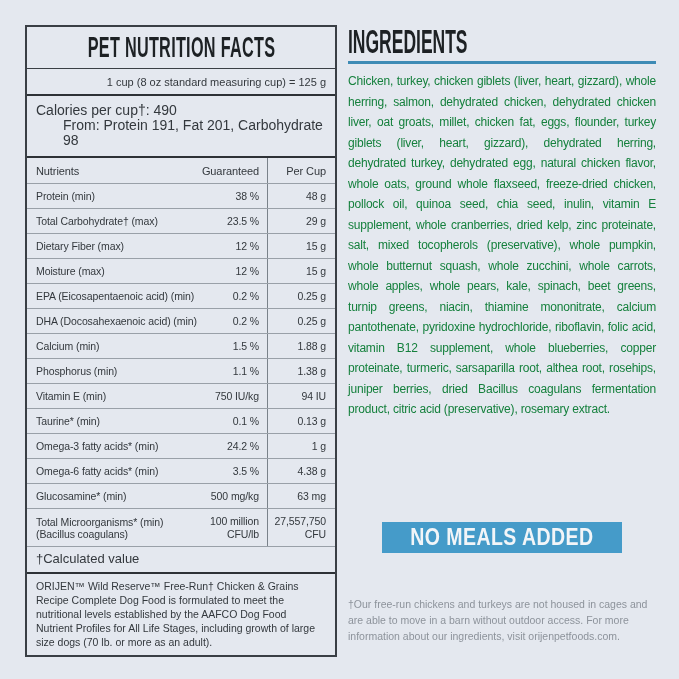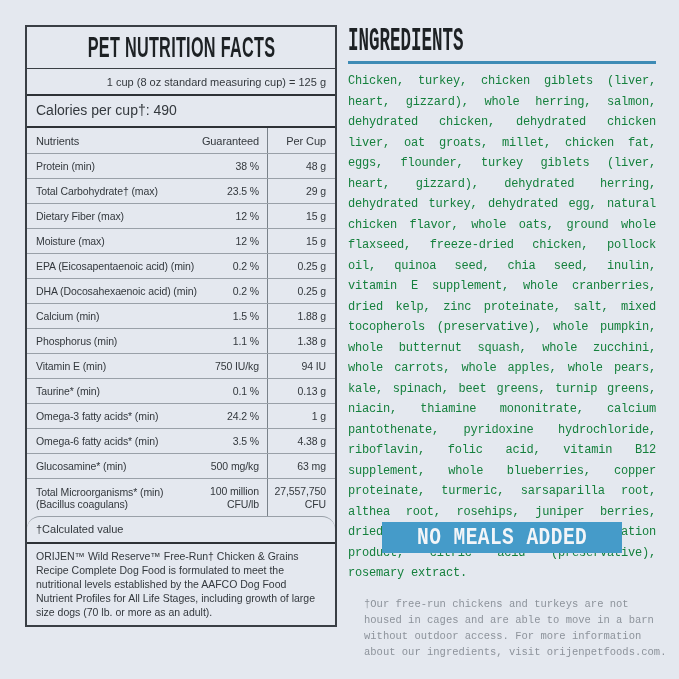"INGREDIENTS" .ingr { font-family: Liberation Mono, monospace -> none }
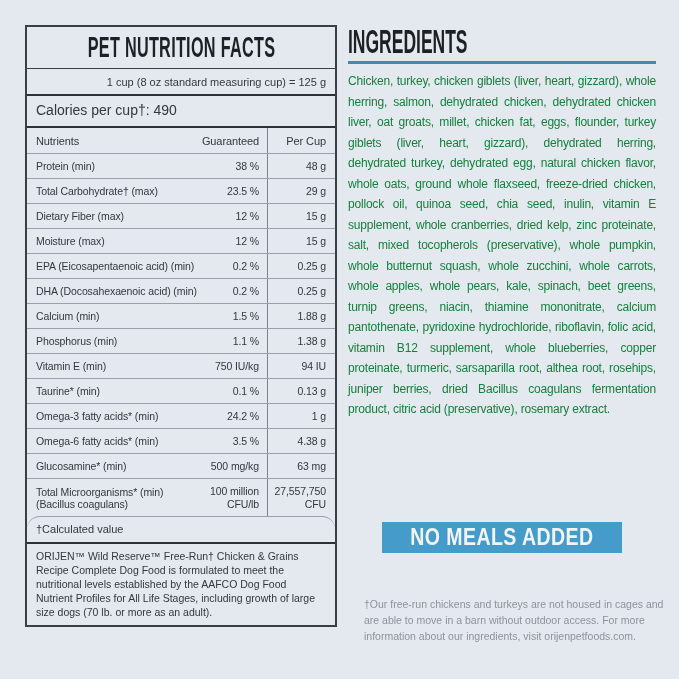"From: Protein 191, Fat 201," div.cal2 { html: none -> <div>From: Protein 191, Fat 201, Carbohydrate 98</div> }
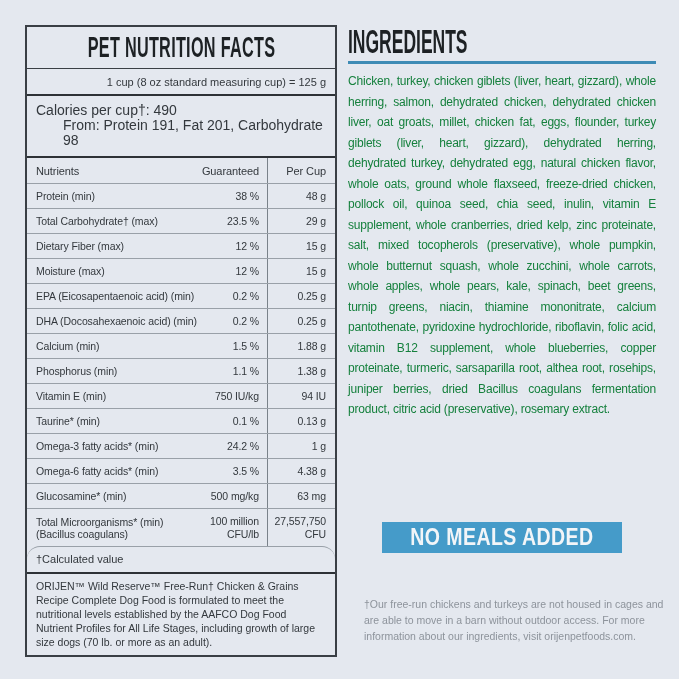"†Calculated value" .nf-foot { border-radius: 14px -> none; font-size: 11px -> 13px }
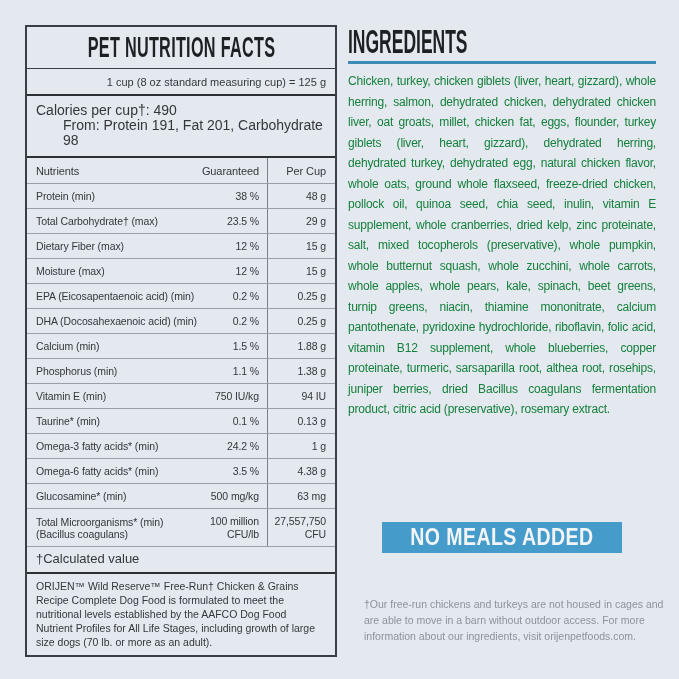"†Our free-run chickens and turkeys" .ingr-foot { left: 16px -> 0 }
